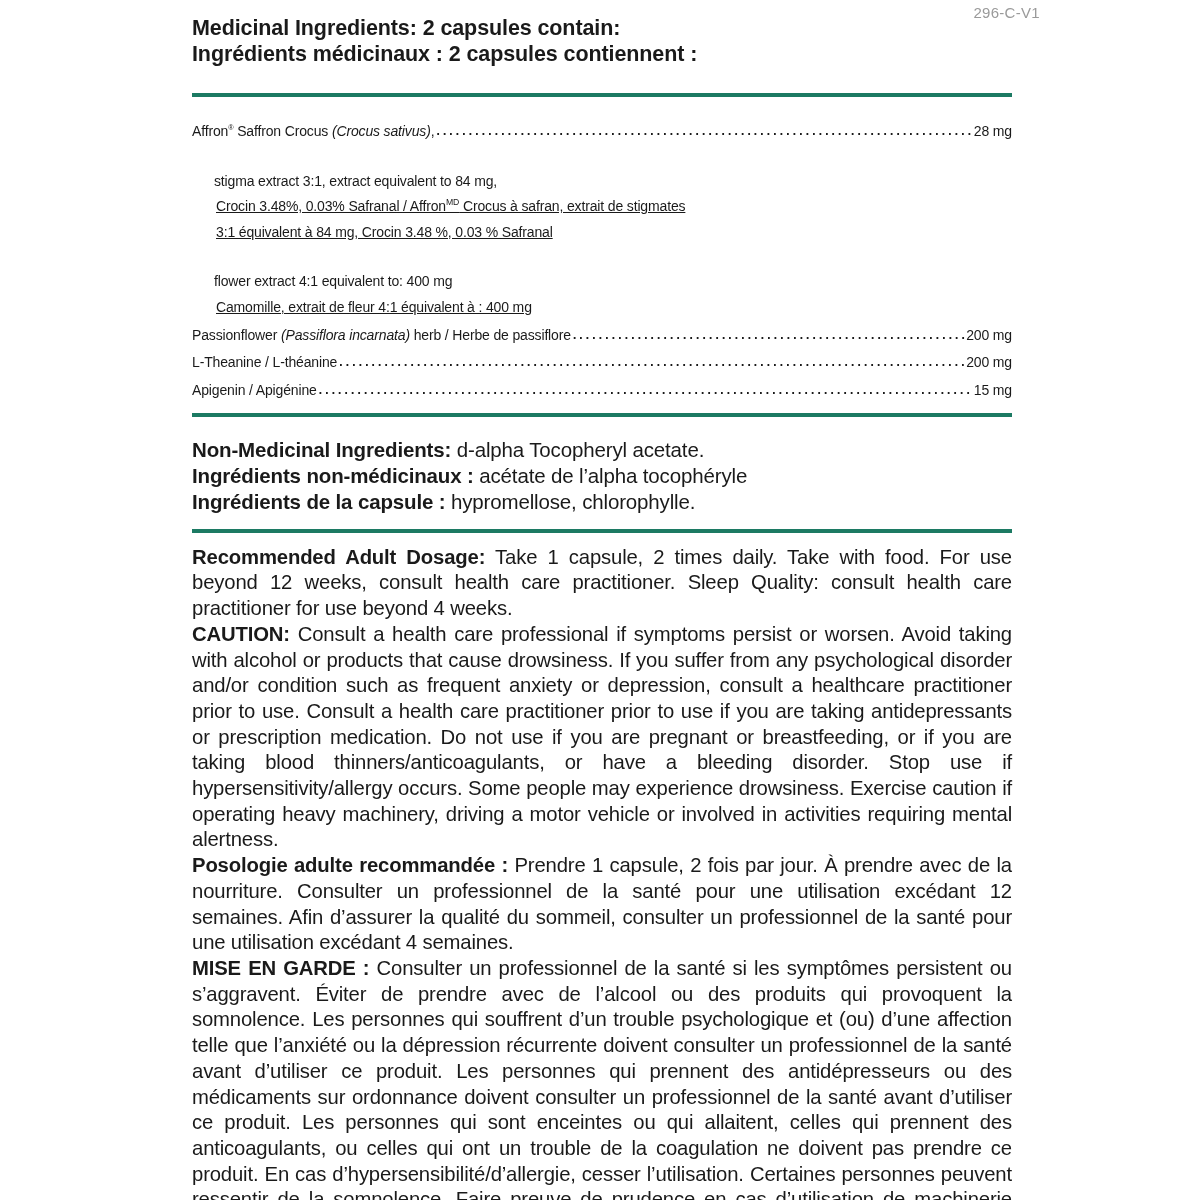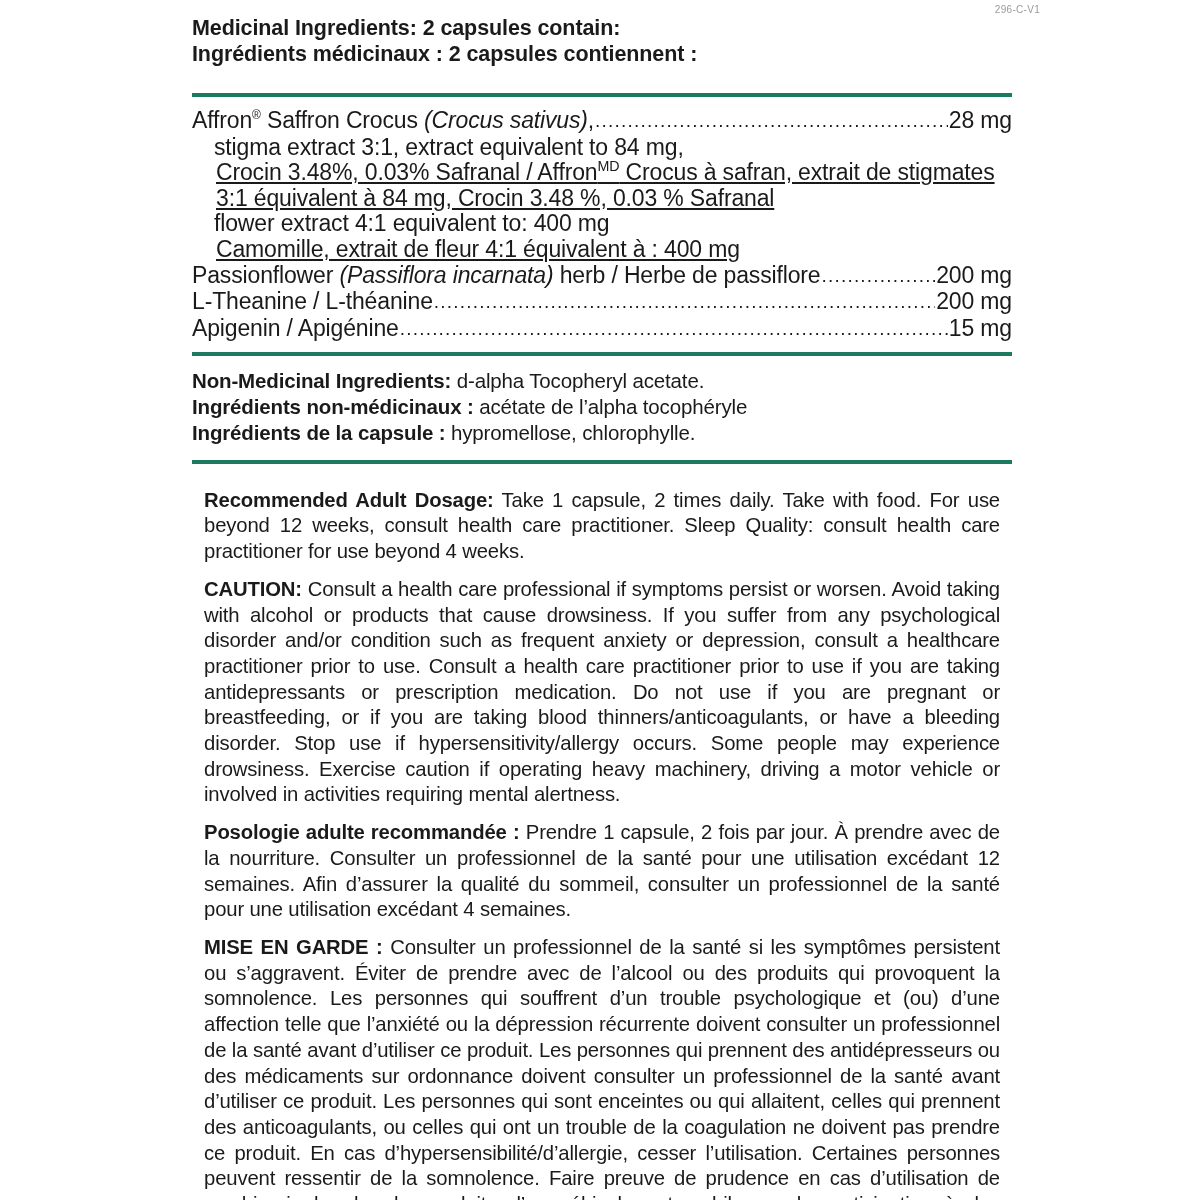"296-C-V1" .code-stamp { font-size: 10px -> 15px }
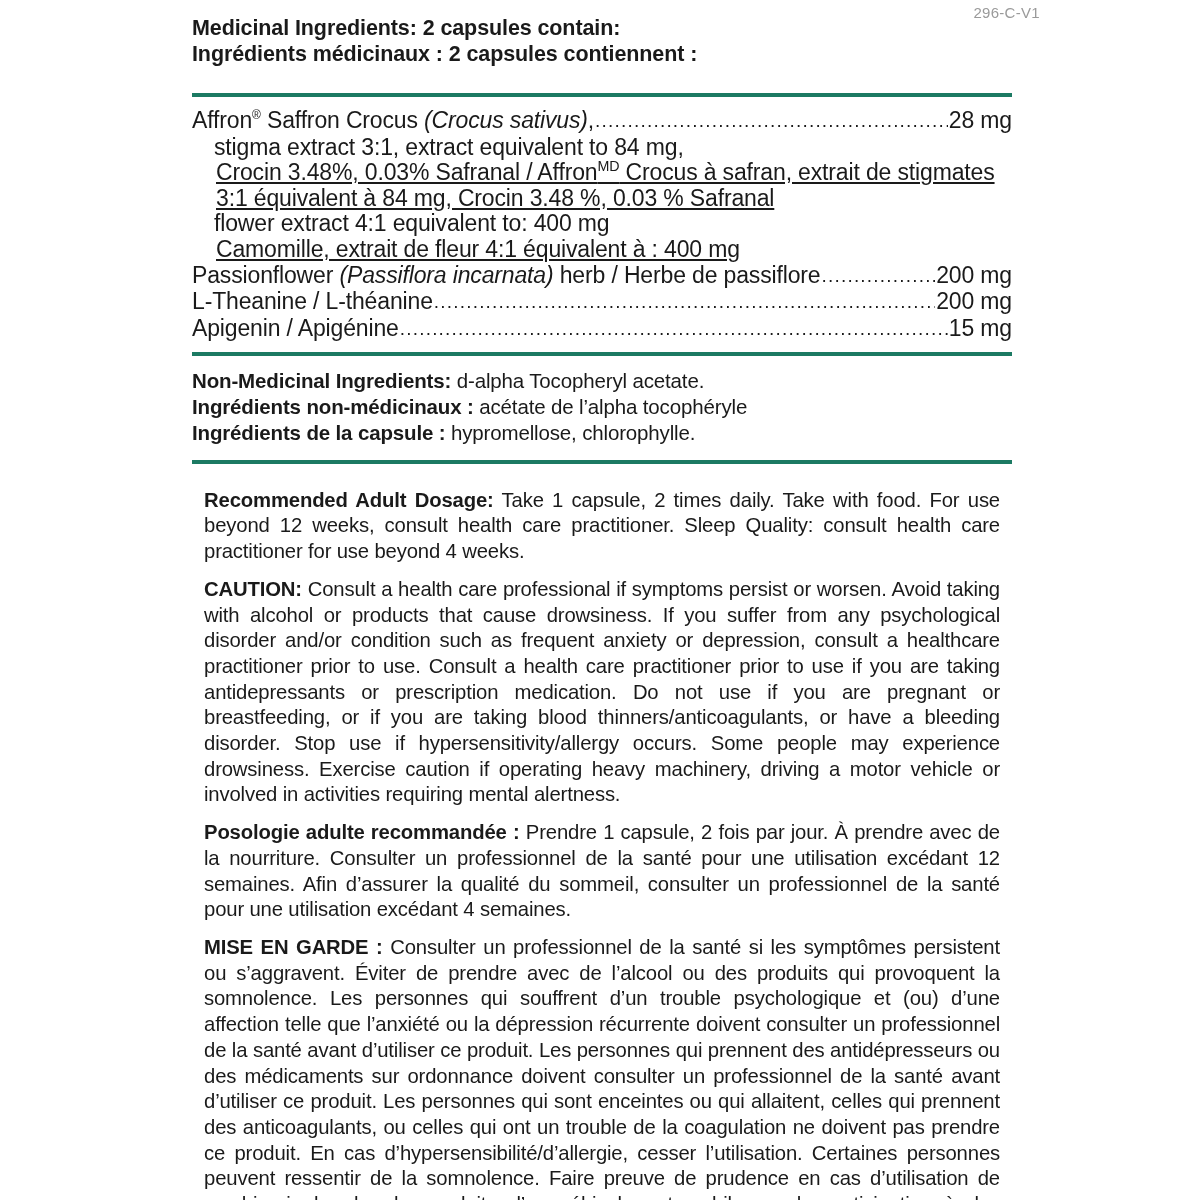"Affron® Saffron Crocus (Crocus sativus)," .ingredients { font-size: 23px -> 14px; padding-top: 11px -> 20px }
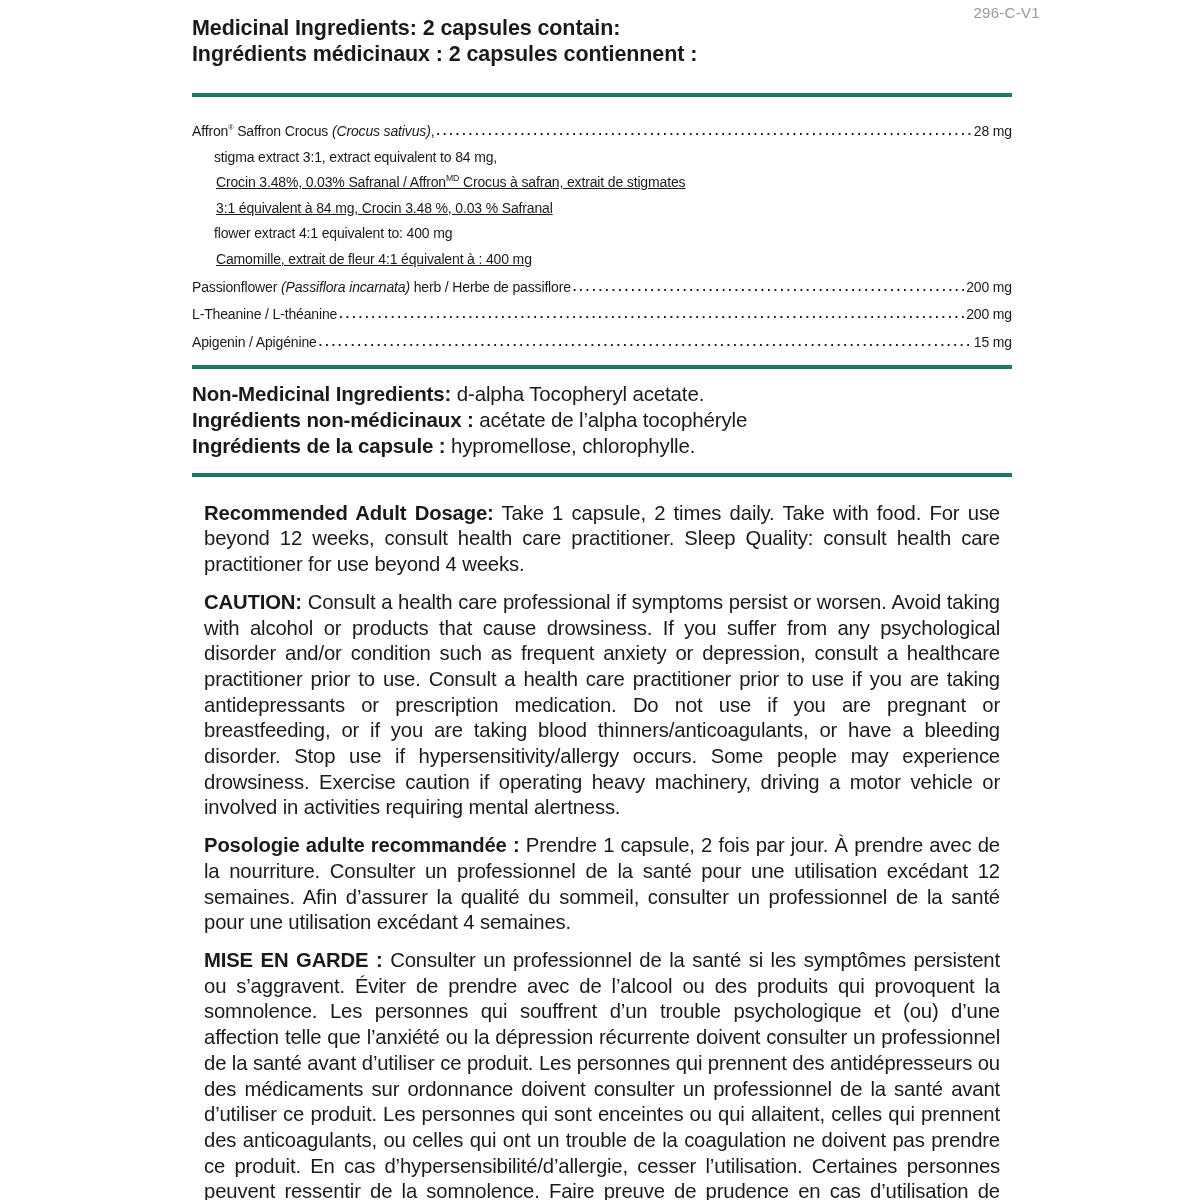"stigma extract 3:1, extract equivalent" .ing-sub { margin-top: none -> 24px }
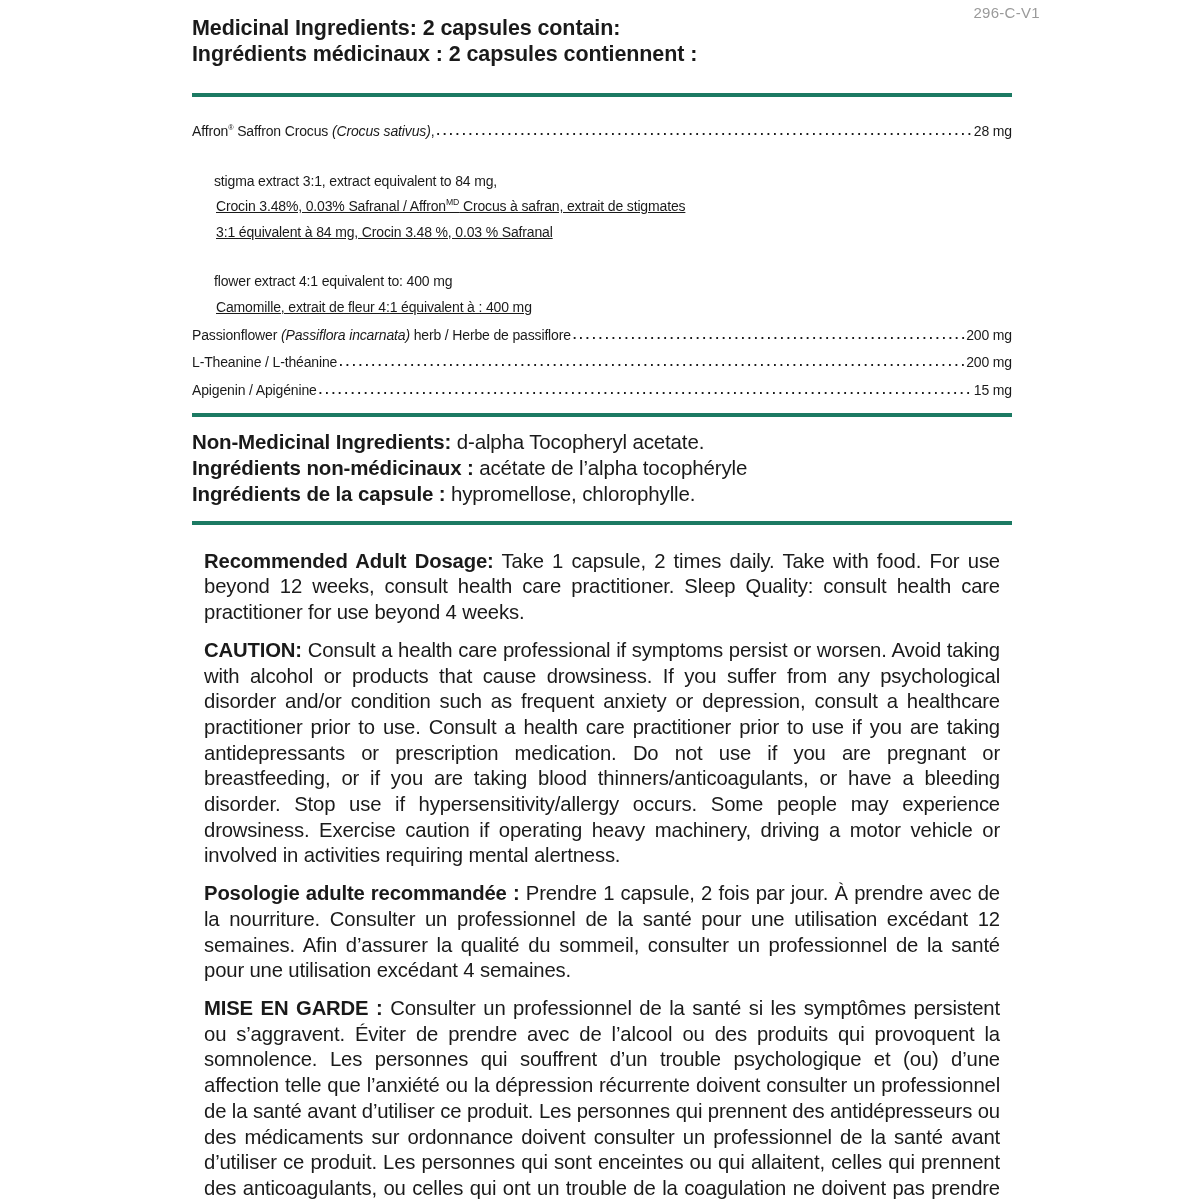"Non-Medicinal Ingredients: d-alpha" .nonmed { padding-top: 12px -> 20px }
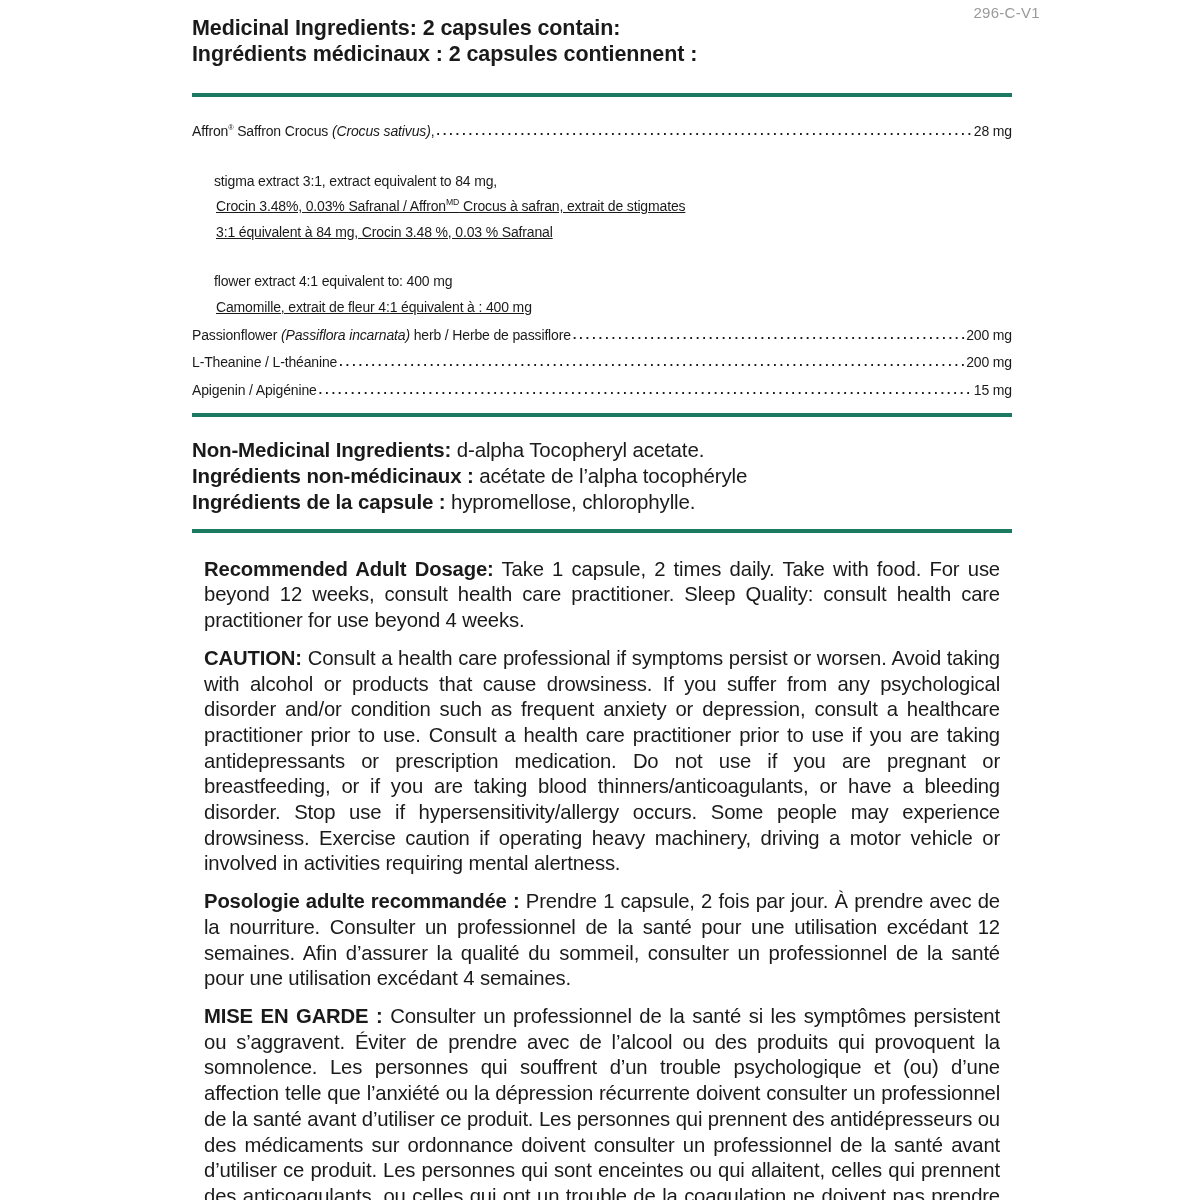"Recommended Adult Dosage: Take 1" .para { margin: 12px -> 0 }
